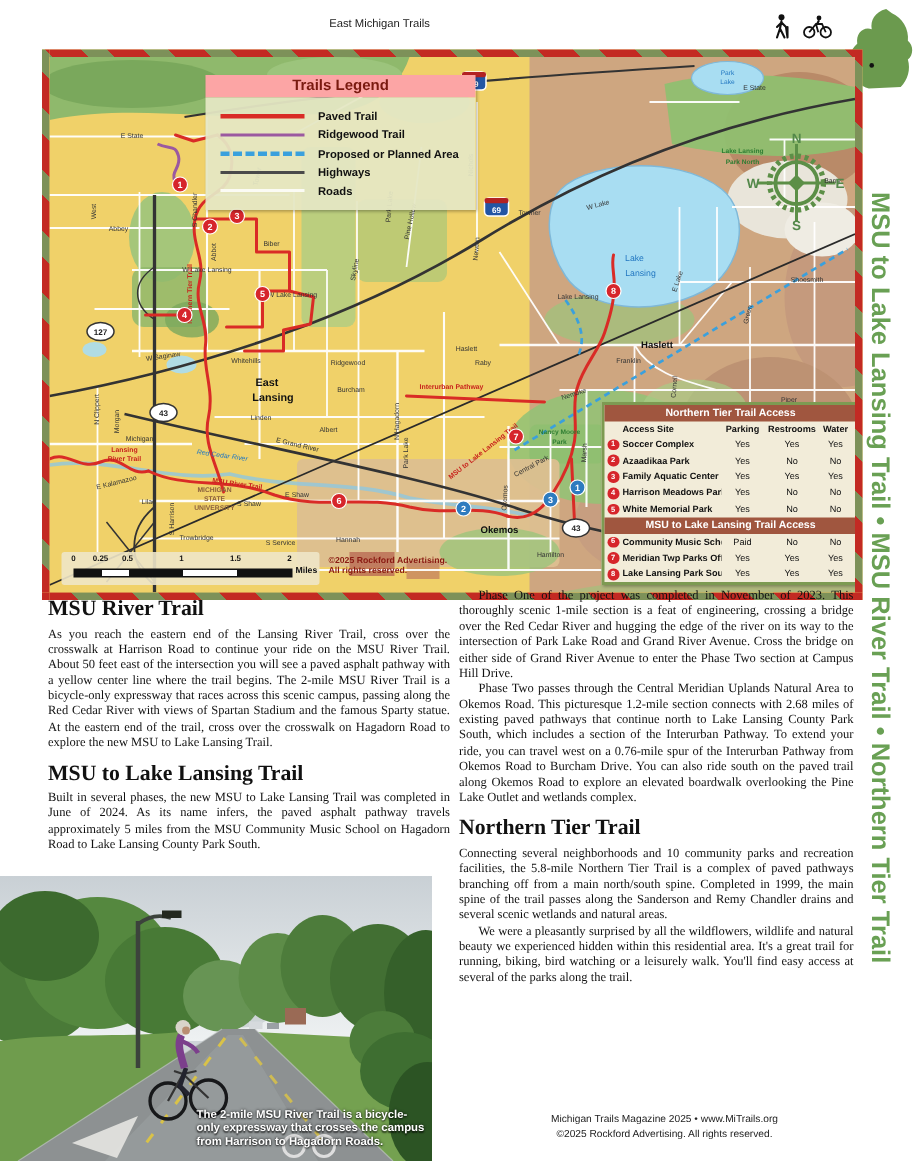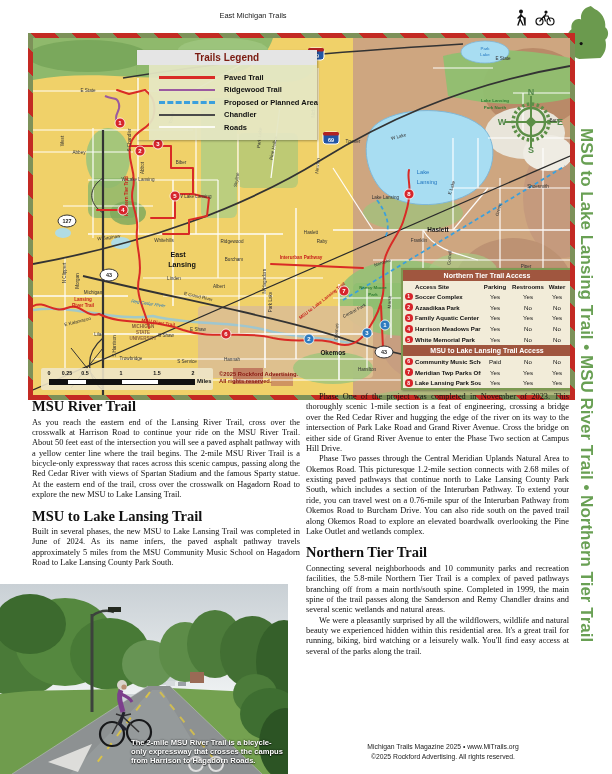"Trails Legend" .legend-hd { background: #e5e5e5 -> #fca5a5 }
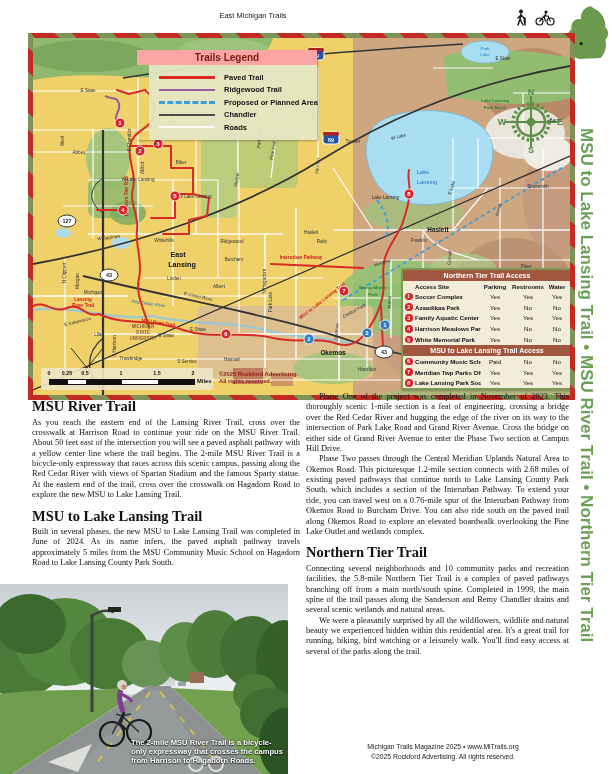"Paved Trail" .legend-bd { margin-left: 12px -> none }
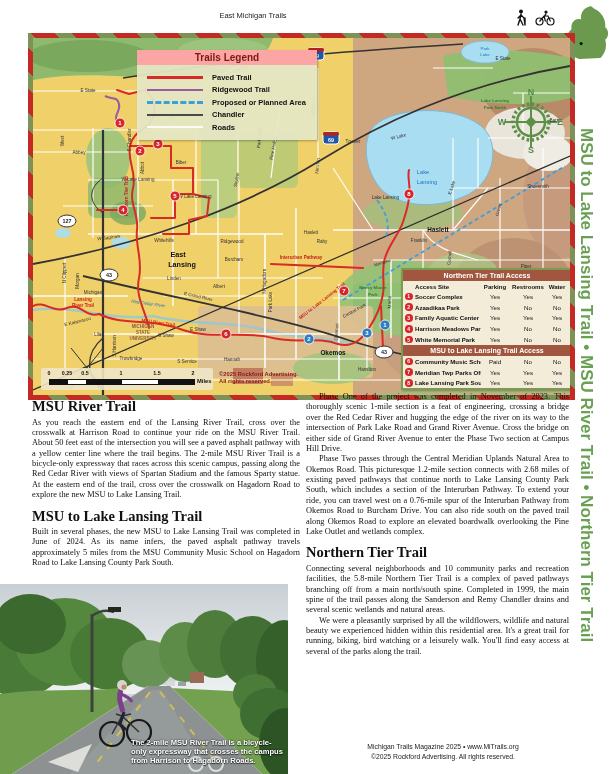"Chandler" span.llabel { text: Chandler -> Highways }
